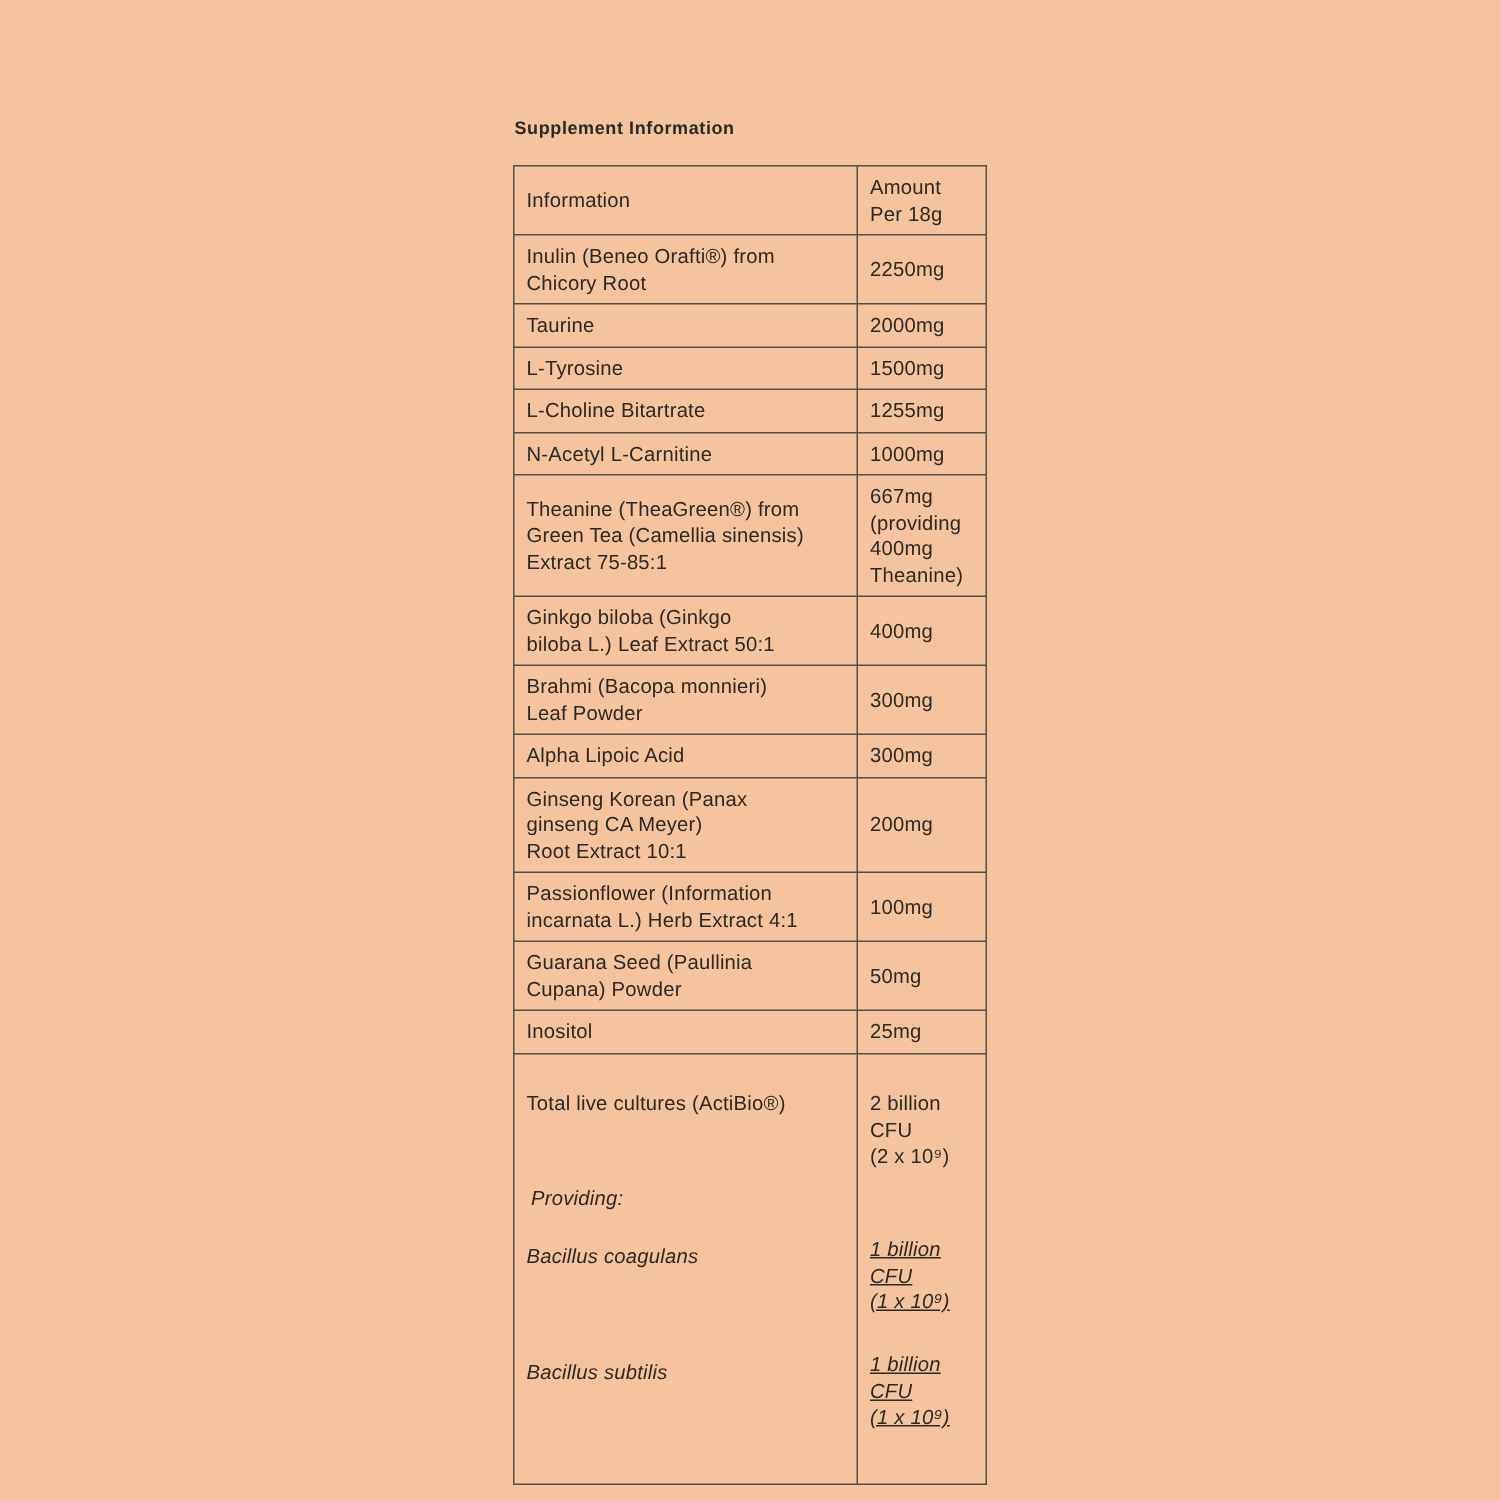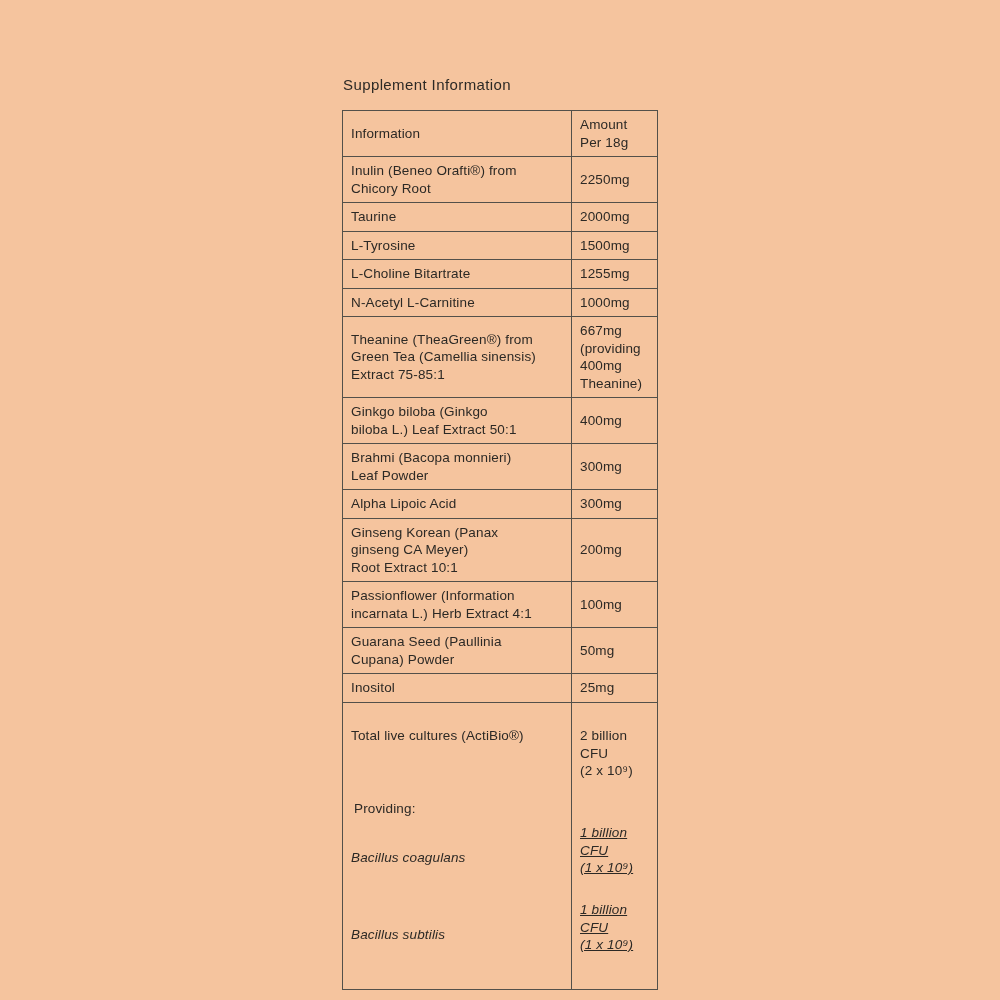"Supplement Information" .page-title { font-size: 15px -> 12px; font-weight: 400 -> 700 }
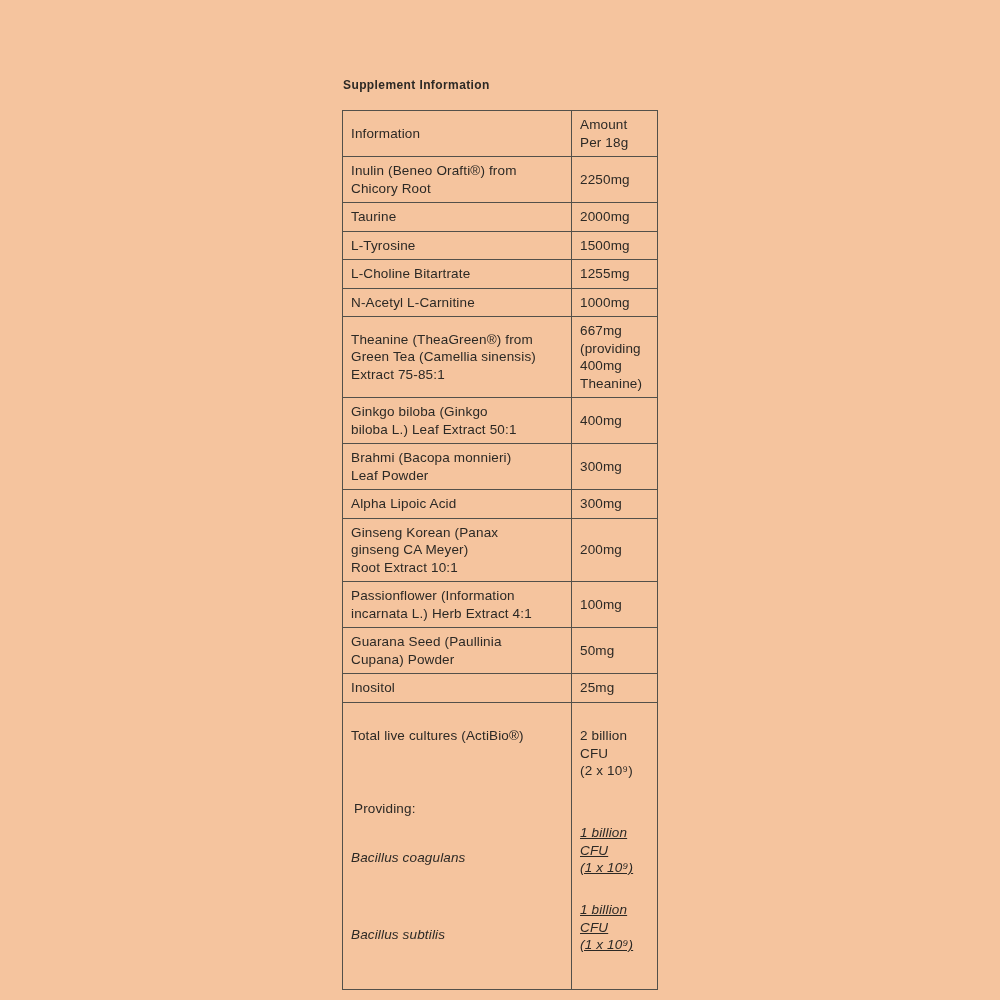"Providing:" .providing-label { font-style: none -> italic; margin-top: 38px -> 28px }
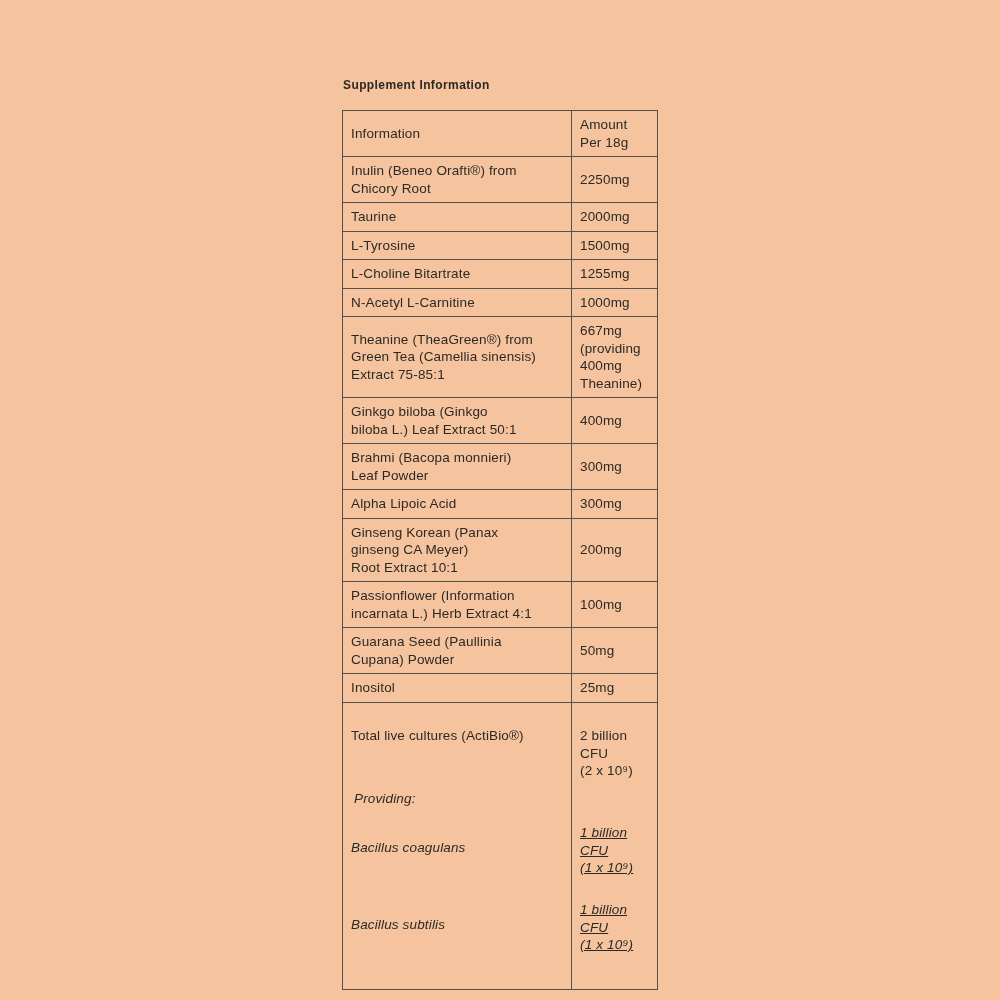"Bacillus coagulans" .strain-name.first { margin-top: 14px -> 4px }
